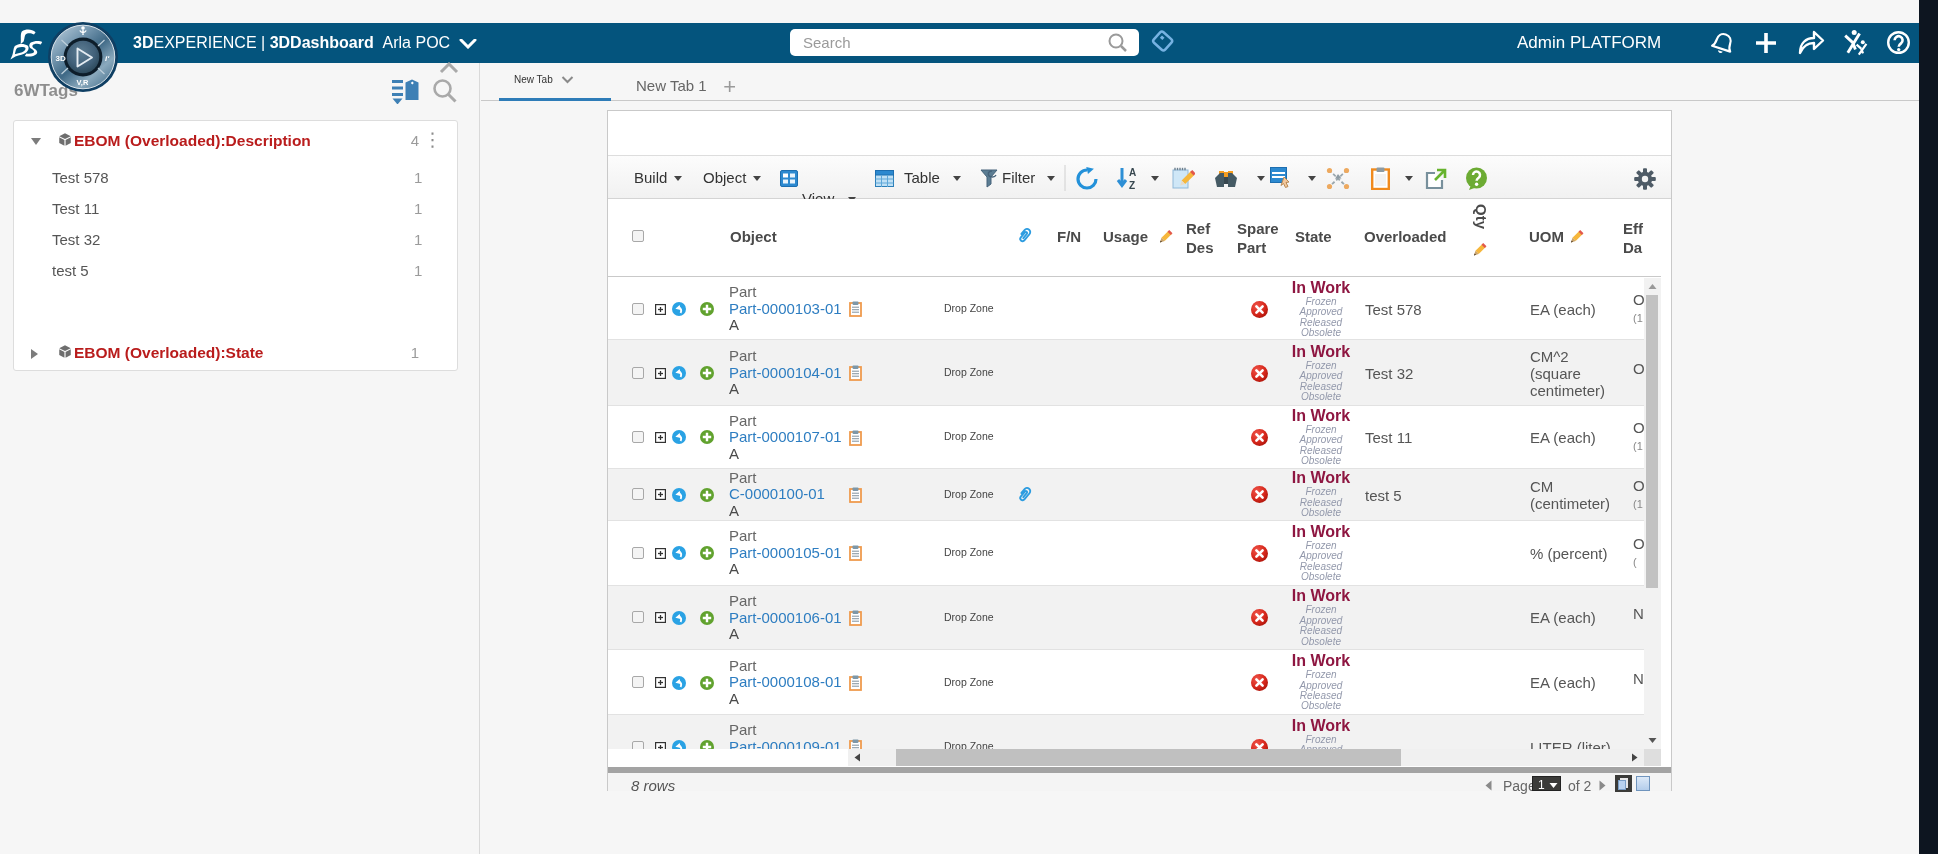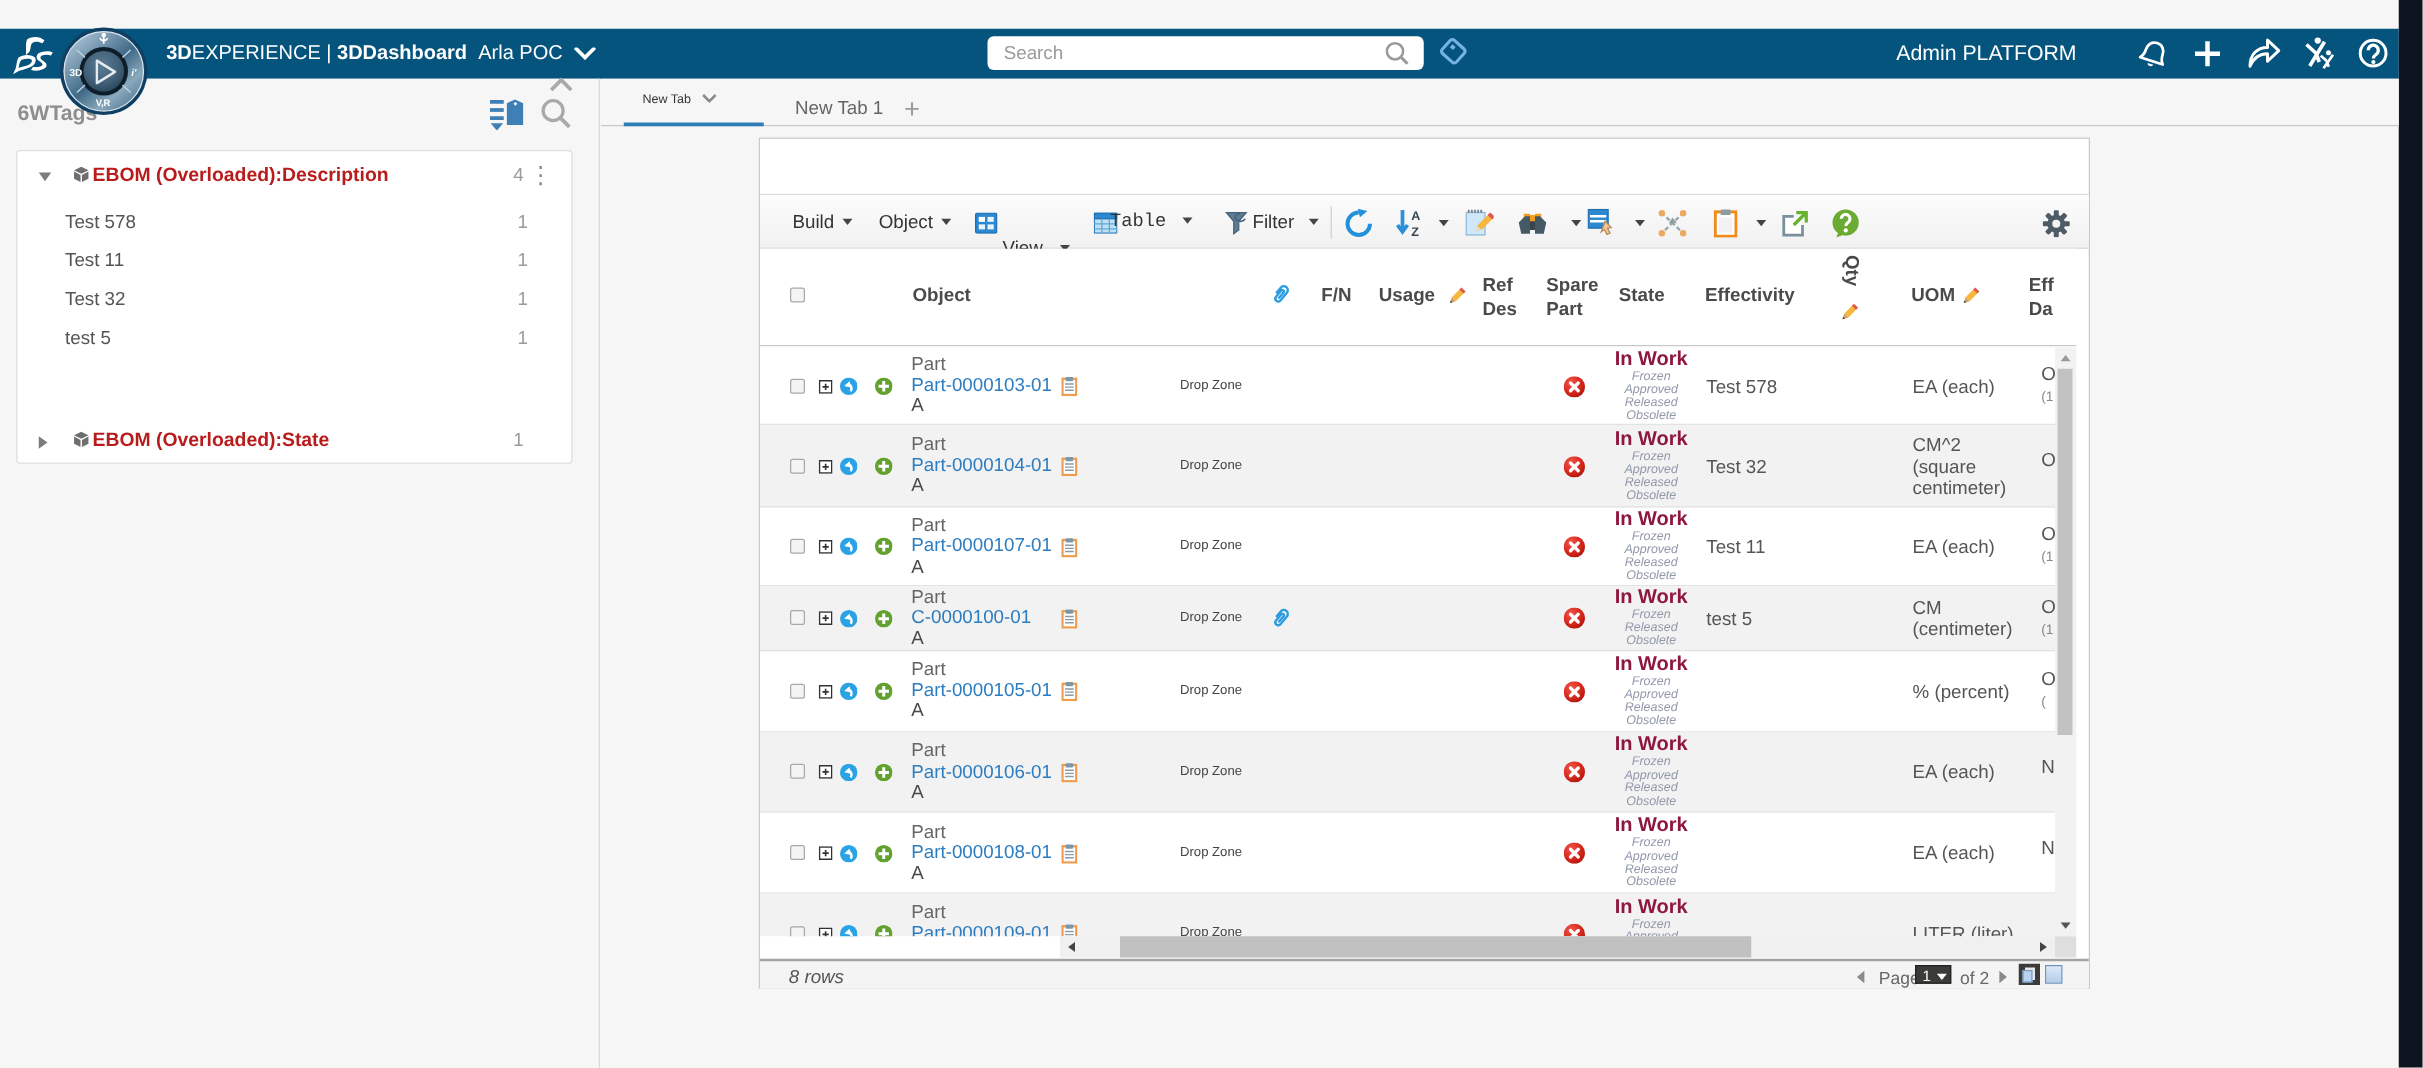"Table" span.tbtxt { font-family: Liberation Mono, monospace -> none; left: 280px -> 296px }
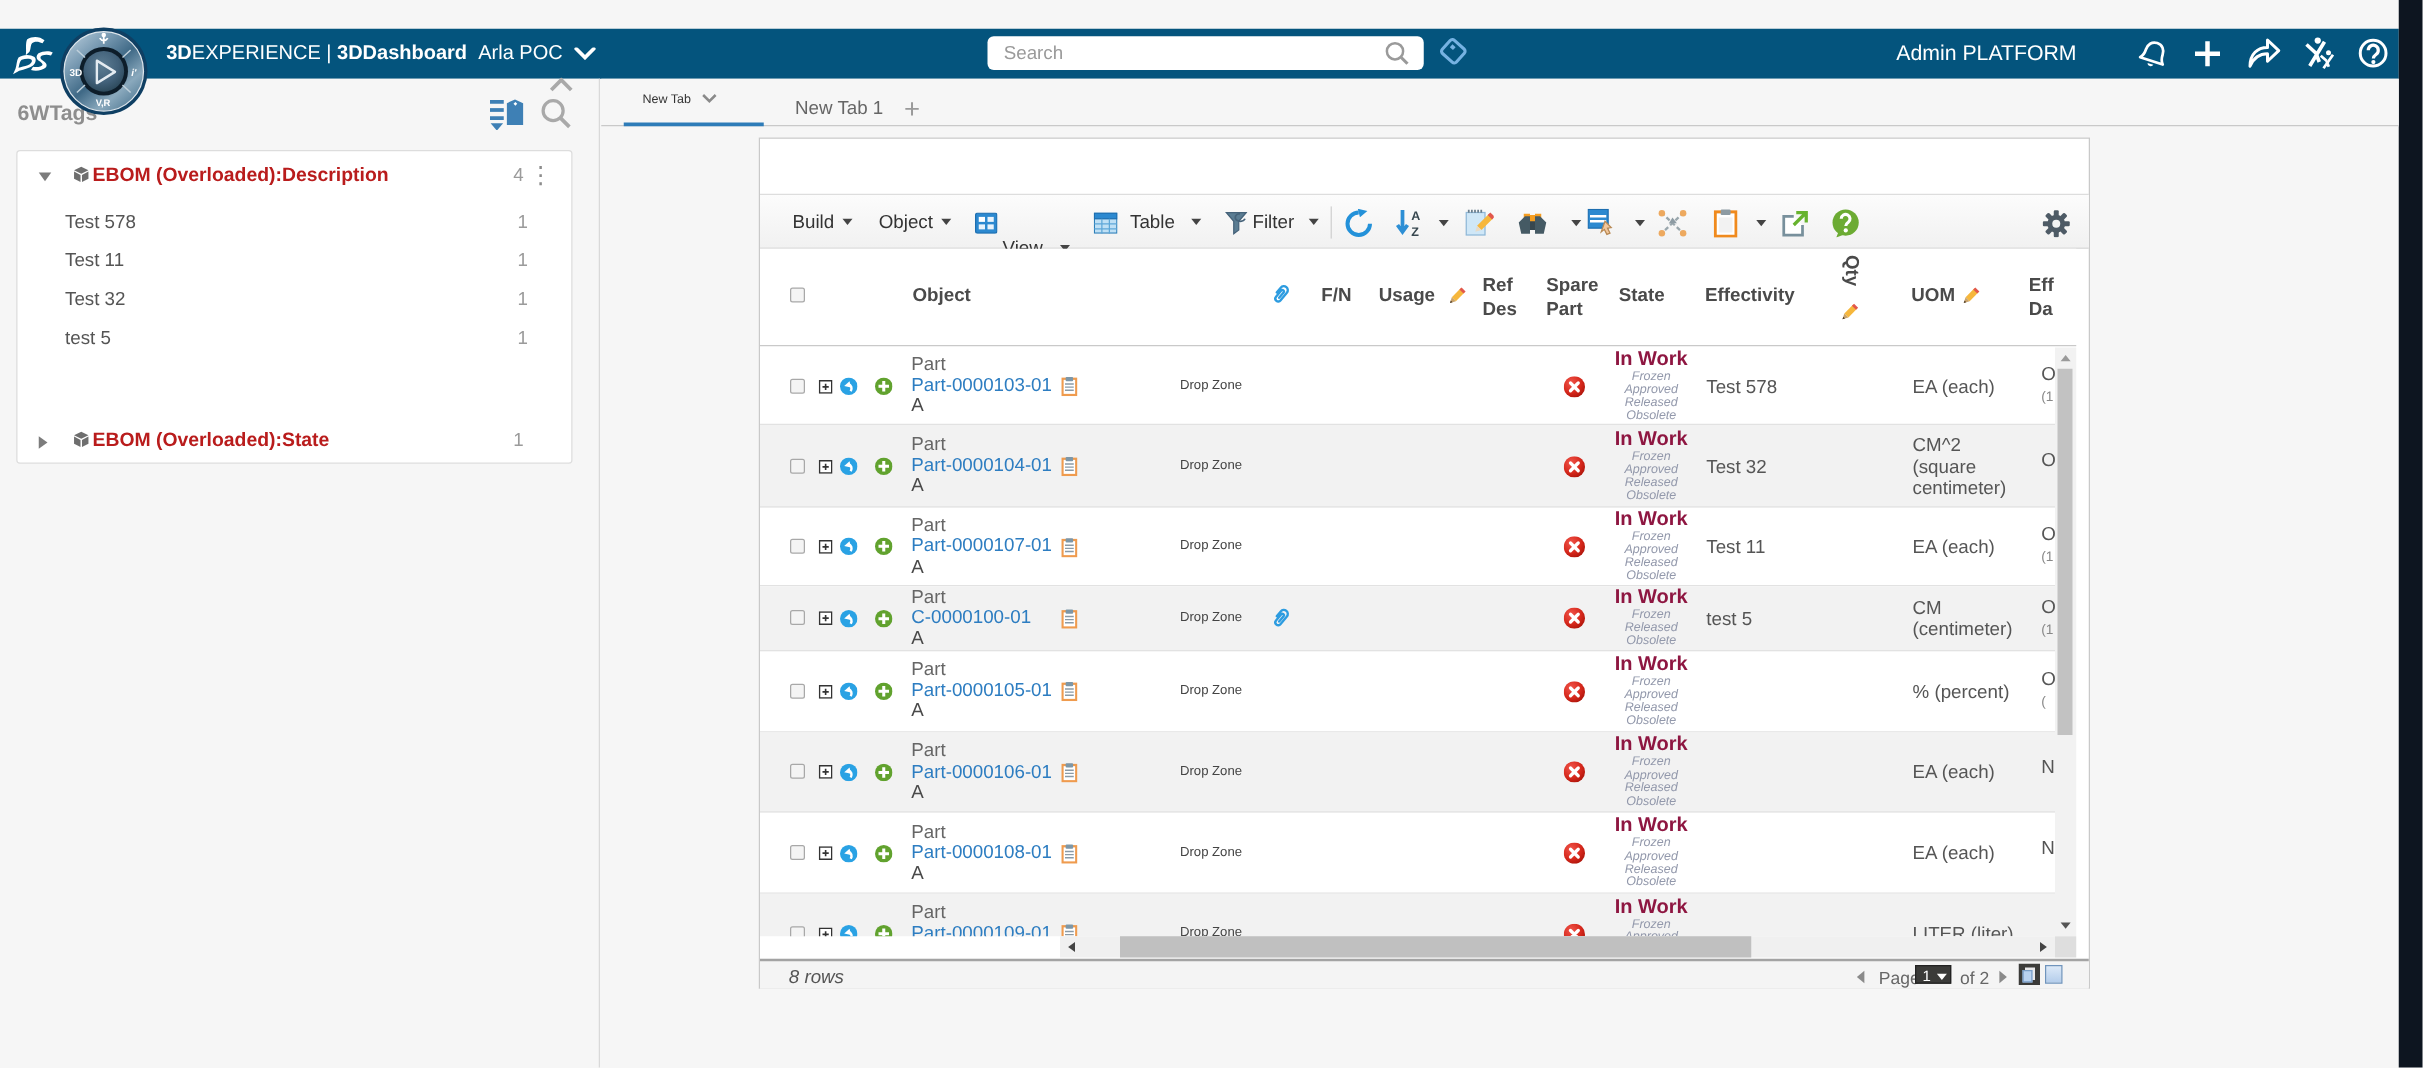"Effectivity" span.hl { text: Effectivity -> Overloaded }
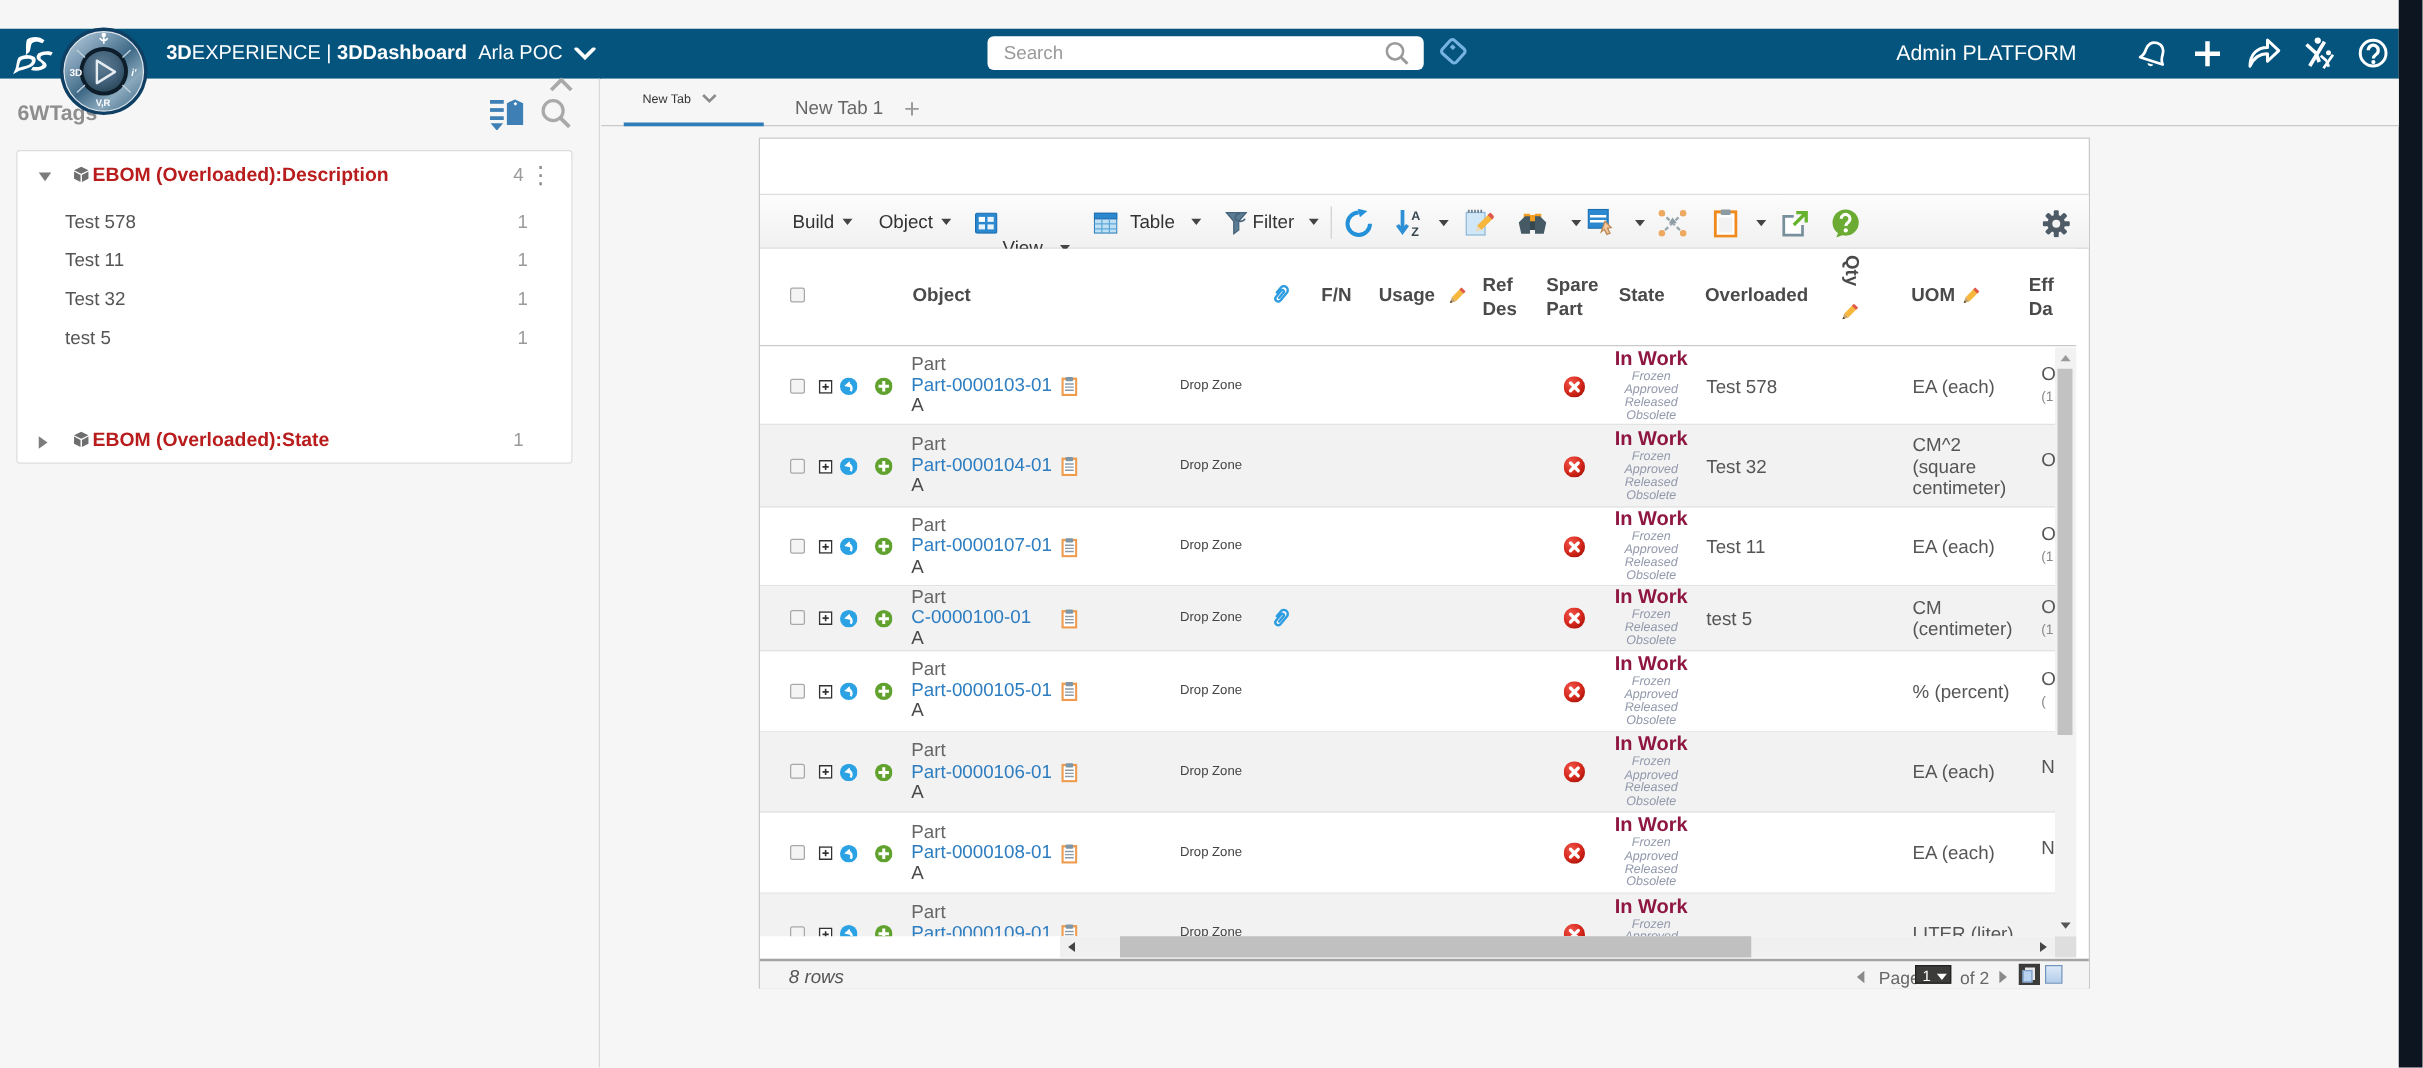"8 rows" div { border-top: 2px solid #a3a3a3 -> 6px solid #a3a3a3 }
